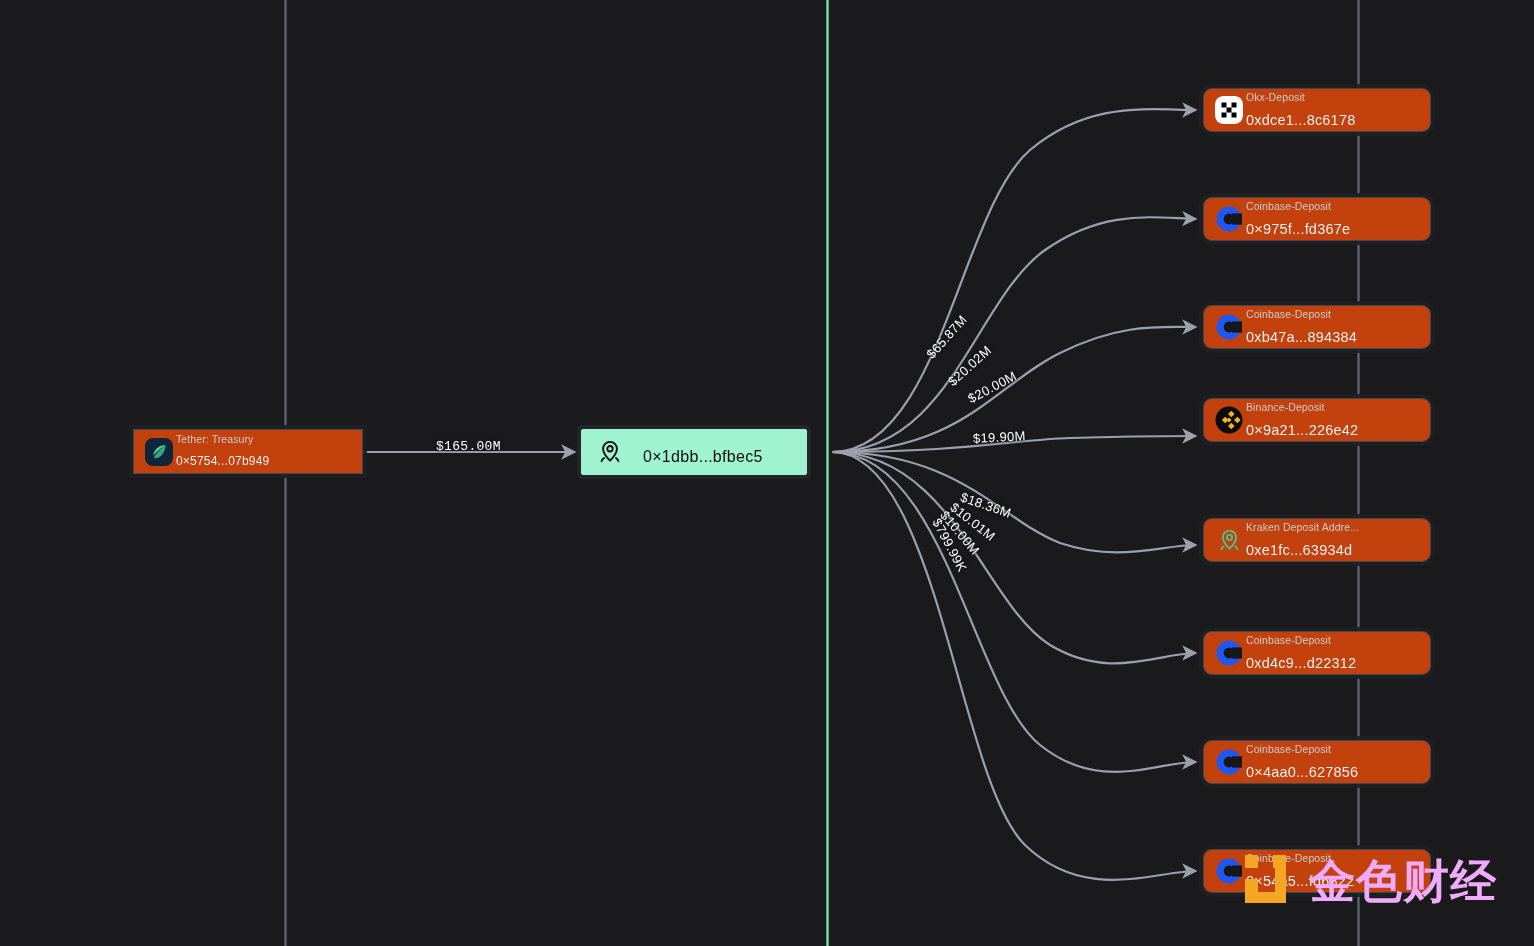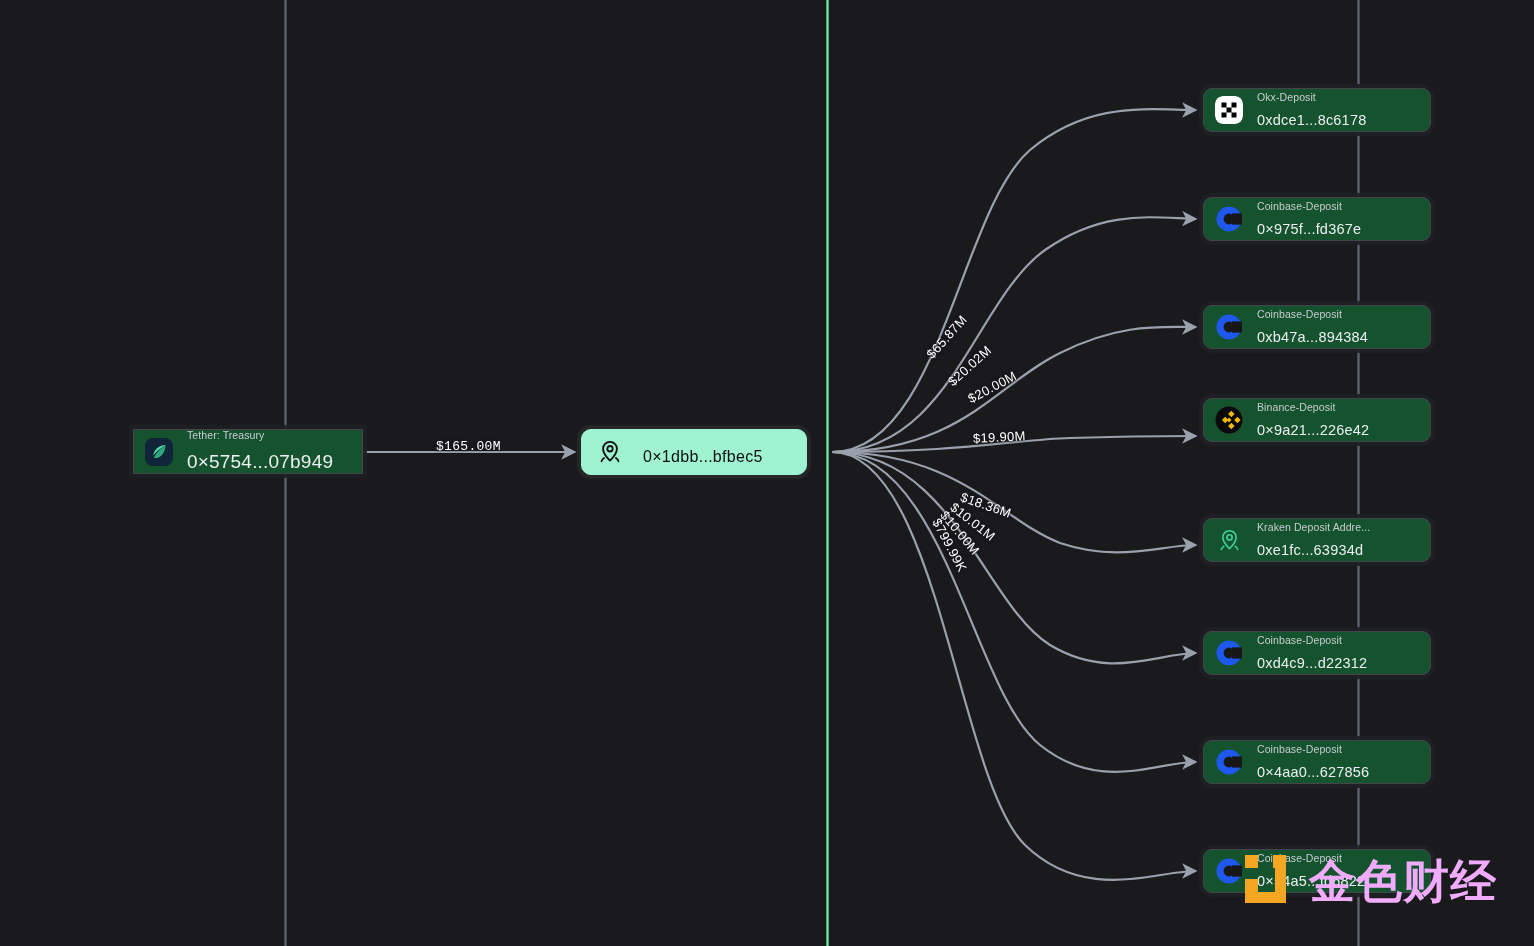"Okx-Deposit" .node { background: #14532d -> #c2410c; gap: 14px -> 3px }
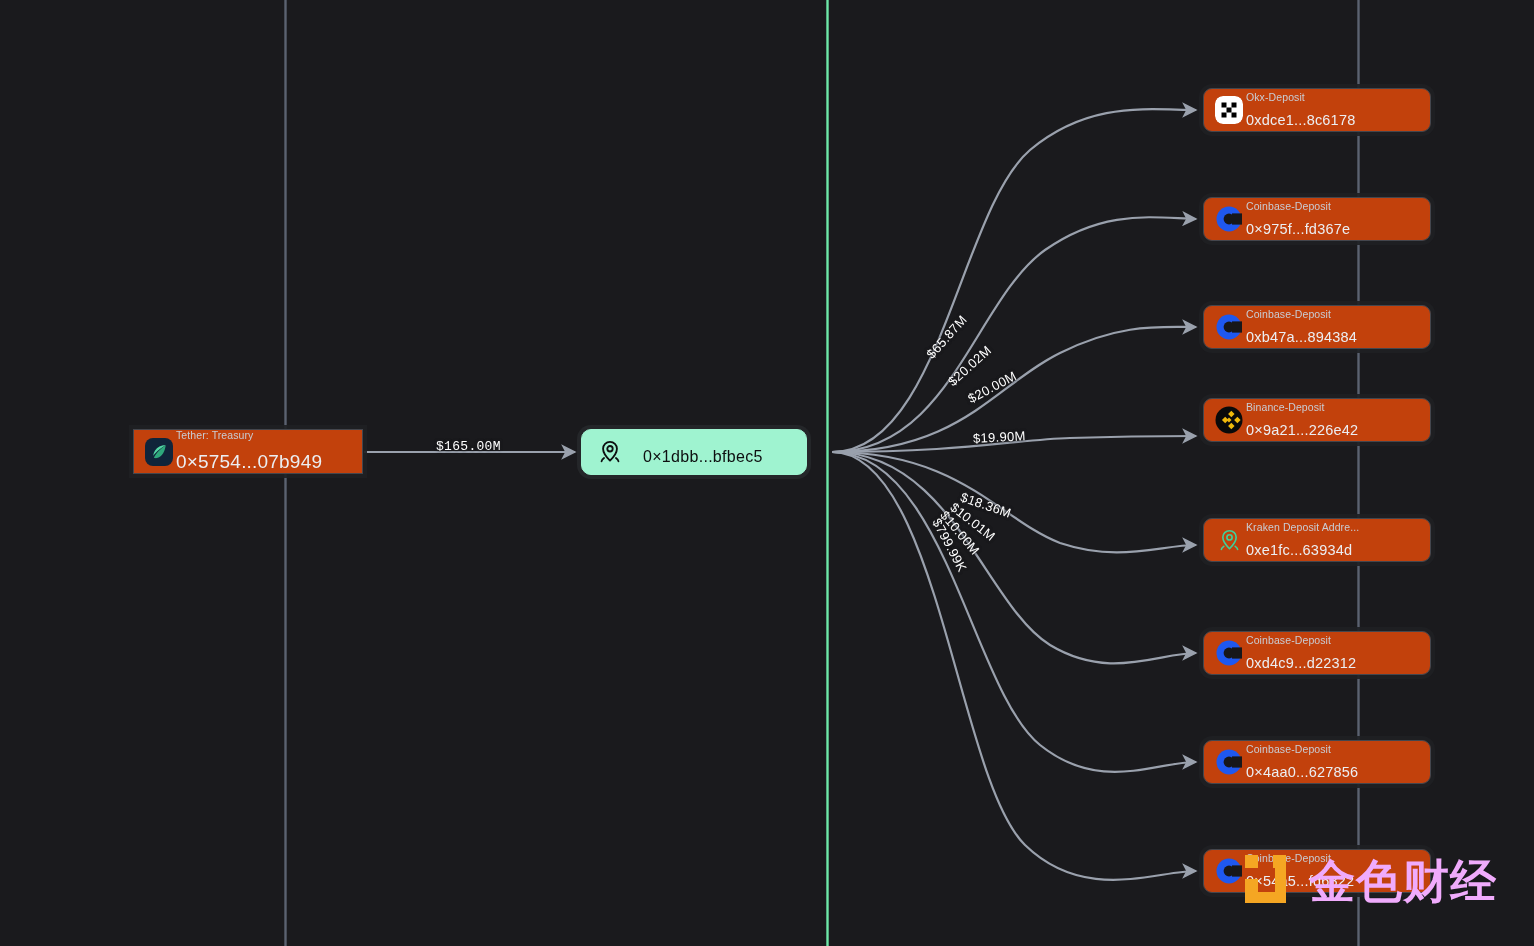"0×5754...07b949" #node-source .naddr { font-size: 19px -> 12px }
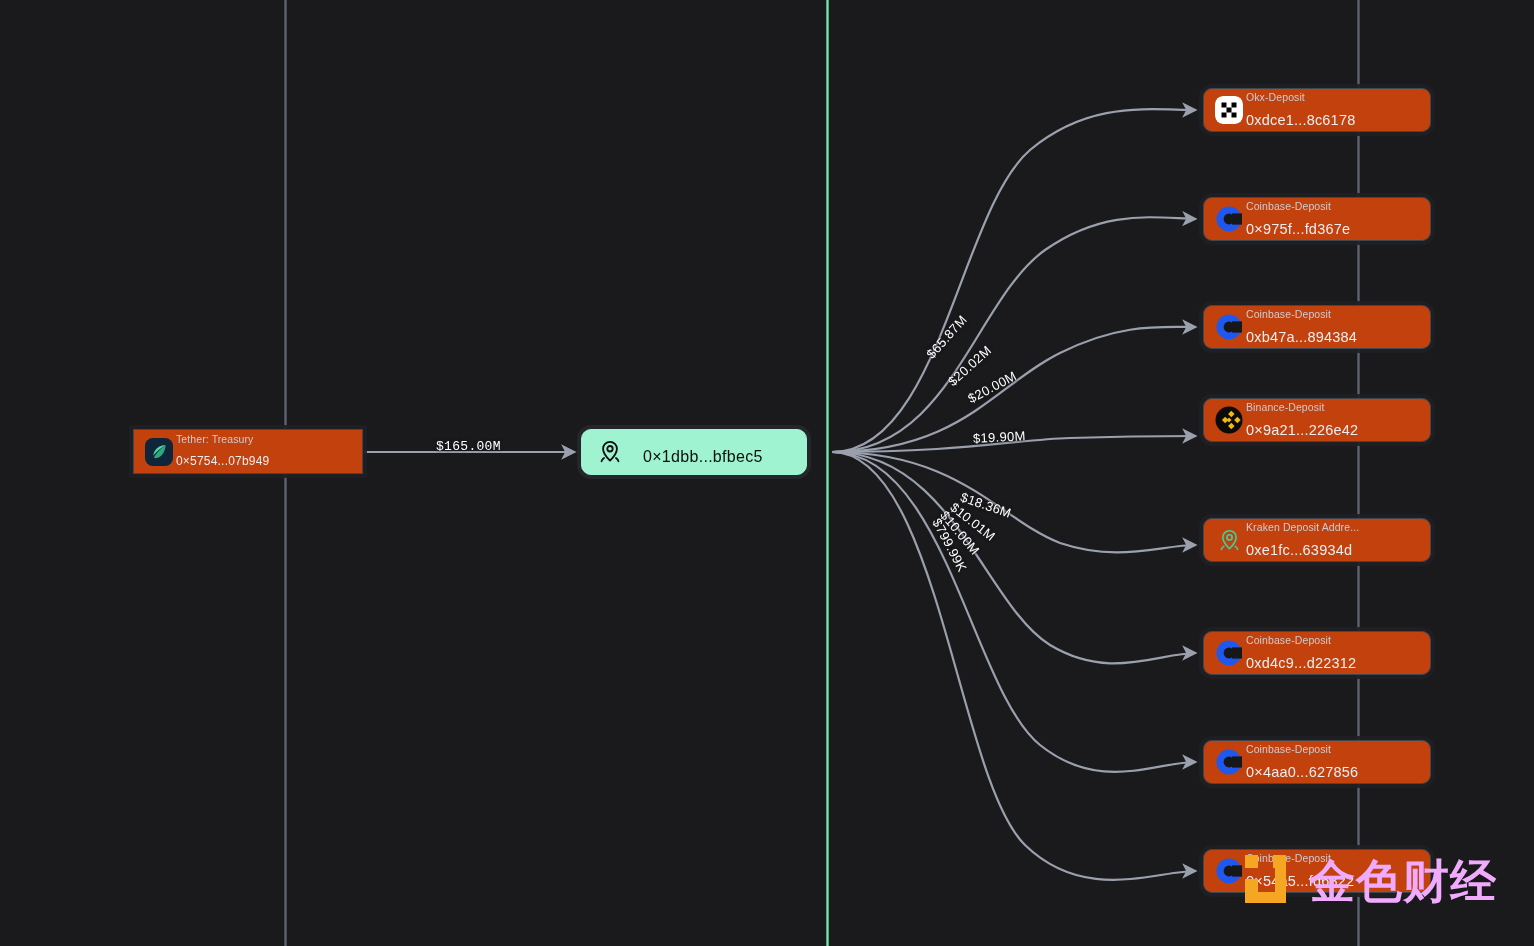"0×1dbb...bfbec5" #node-center { border-radius: 10px -> 2px }
